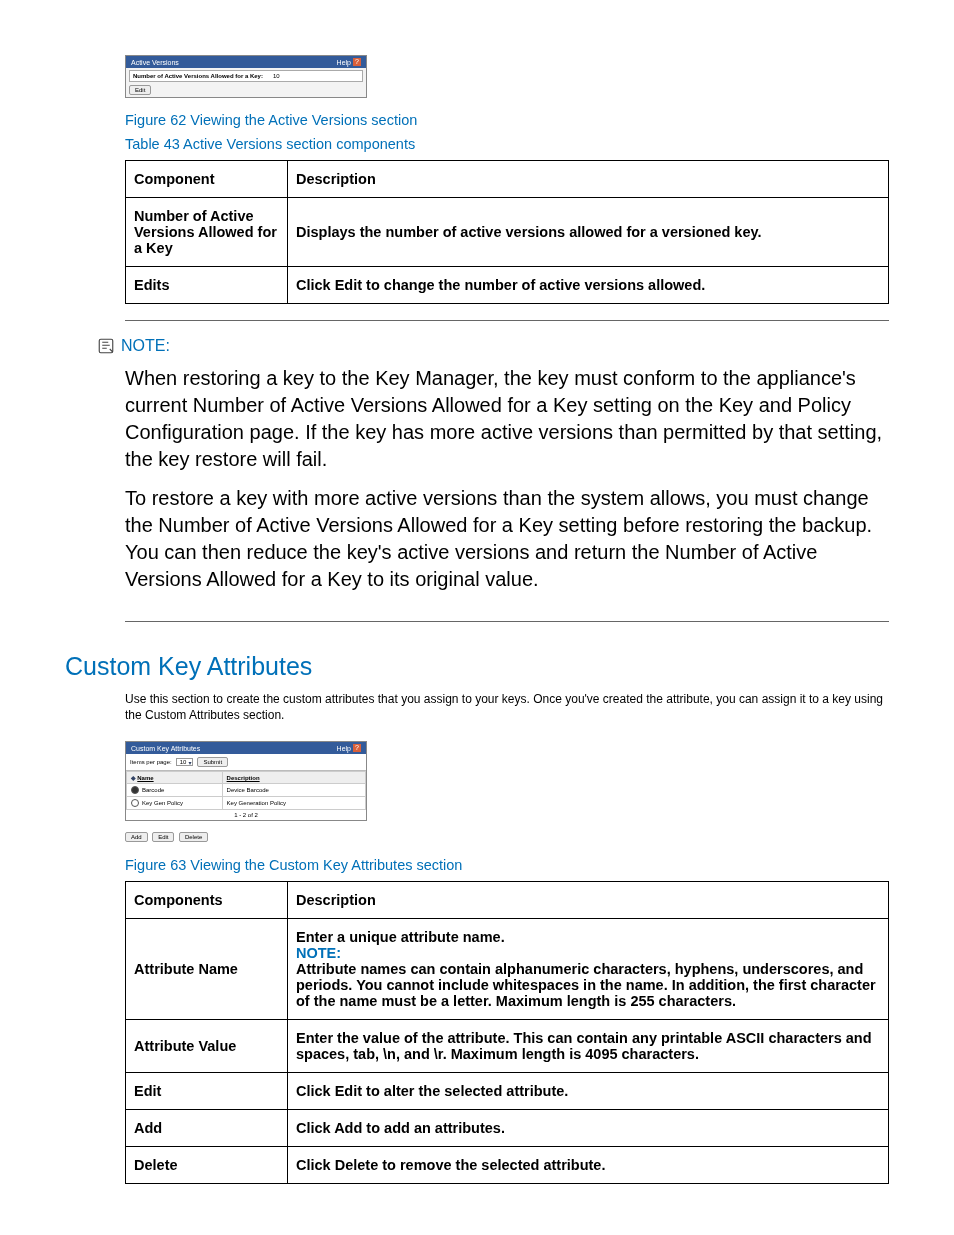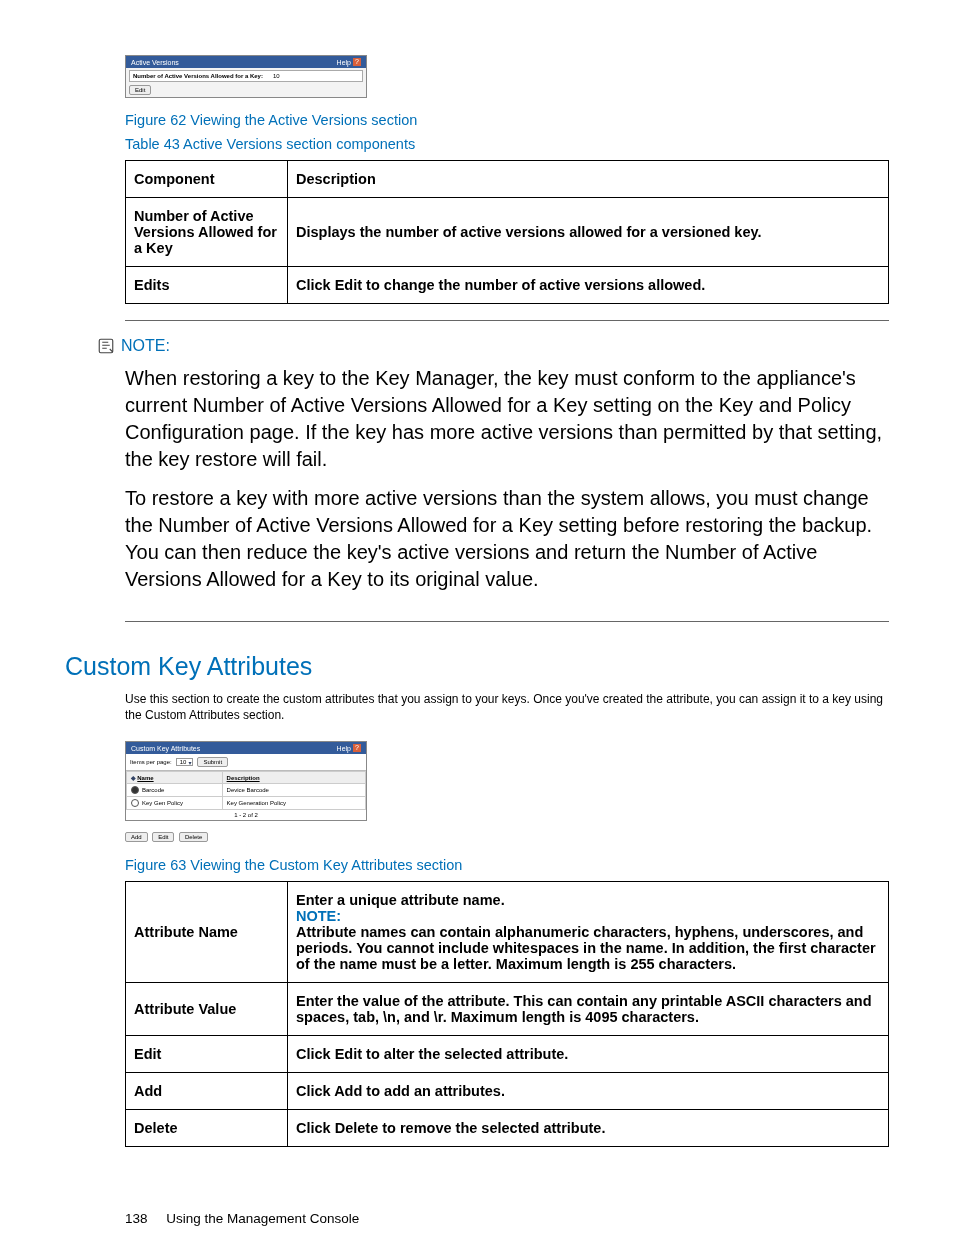"Components" tr { html: none -> <tr> <th>Components</th> <th>Description</th> </tr> }
